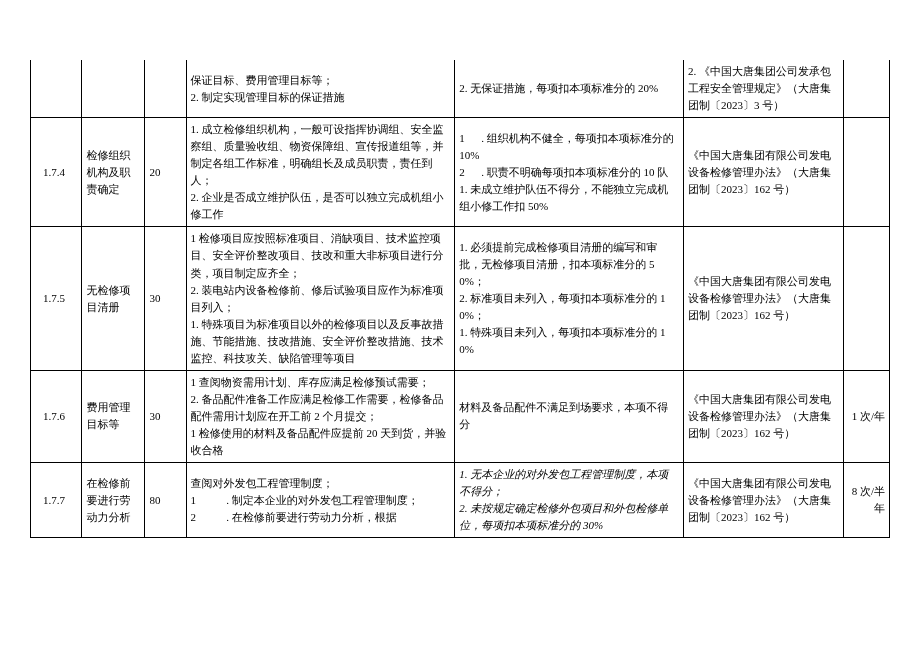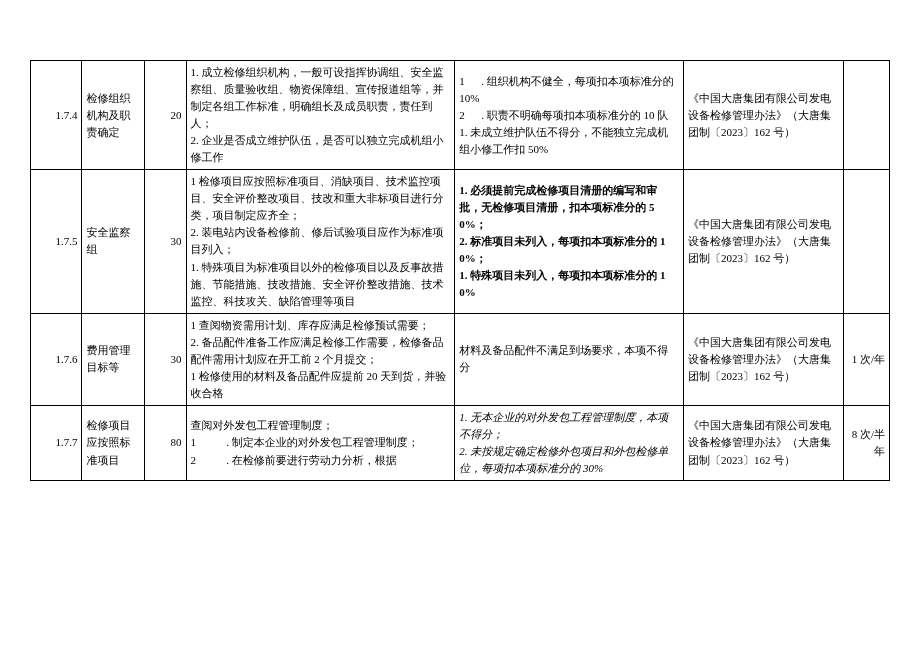"保证目标、费用管理目标等；" tr { html: none -> <tr> <td></td> <td></td> <td></td> <td>保证目标、费用管理目标等； 2. 制定实现管理目标的保证措施</td> <td>2. 无保证措施，每项扣本项标准分的 20%</td> <td>2. 《中国大唐集团公司发承包工程安全管理规定》（大唐集团制〔2023〕3 号）</td> <td></td> </tr> }
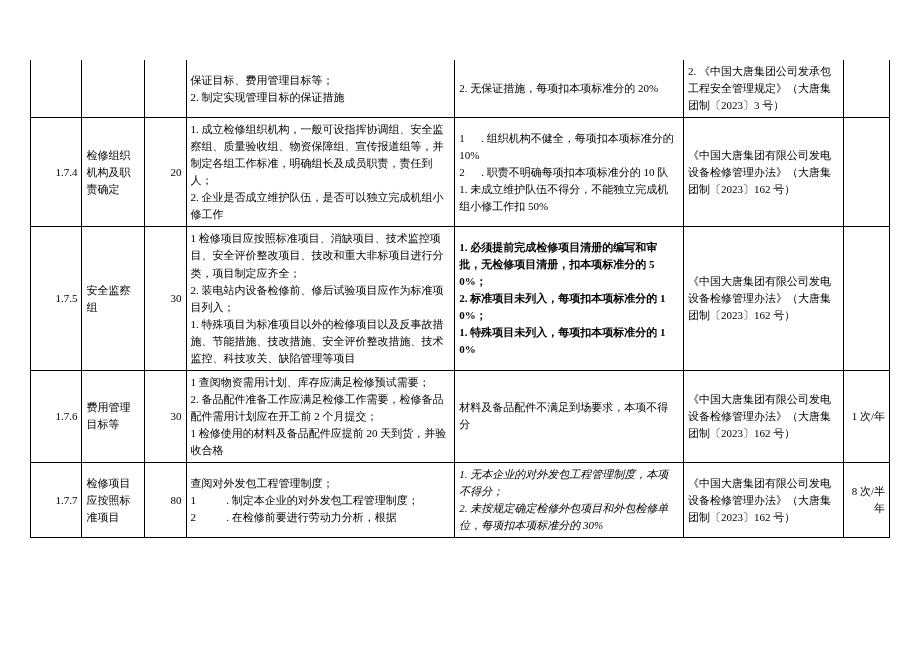"1.7.4" .col-id { text-align: right -> left }
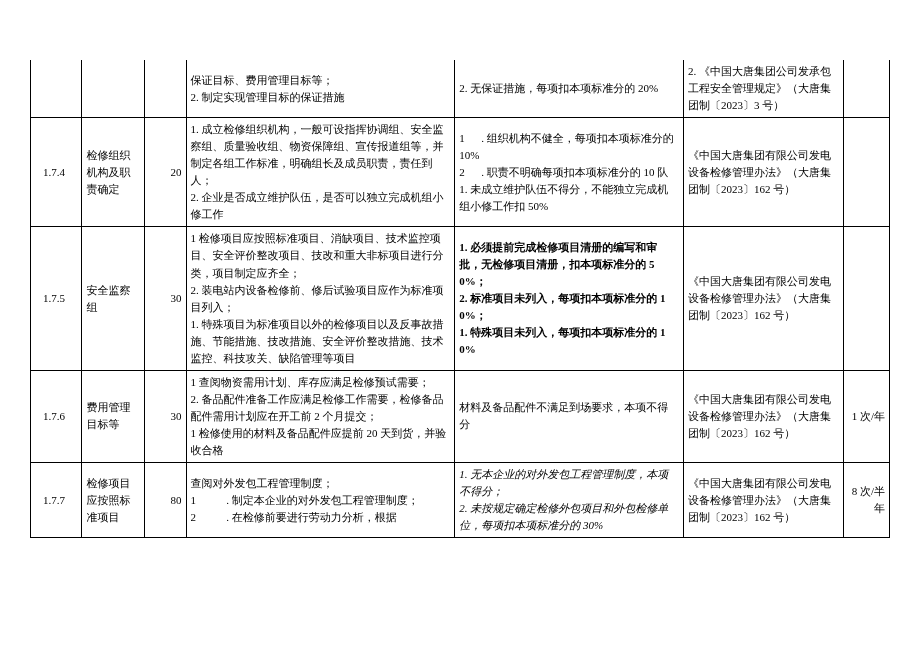"20" .col-score { text-align: right -> left }
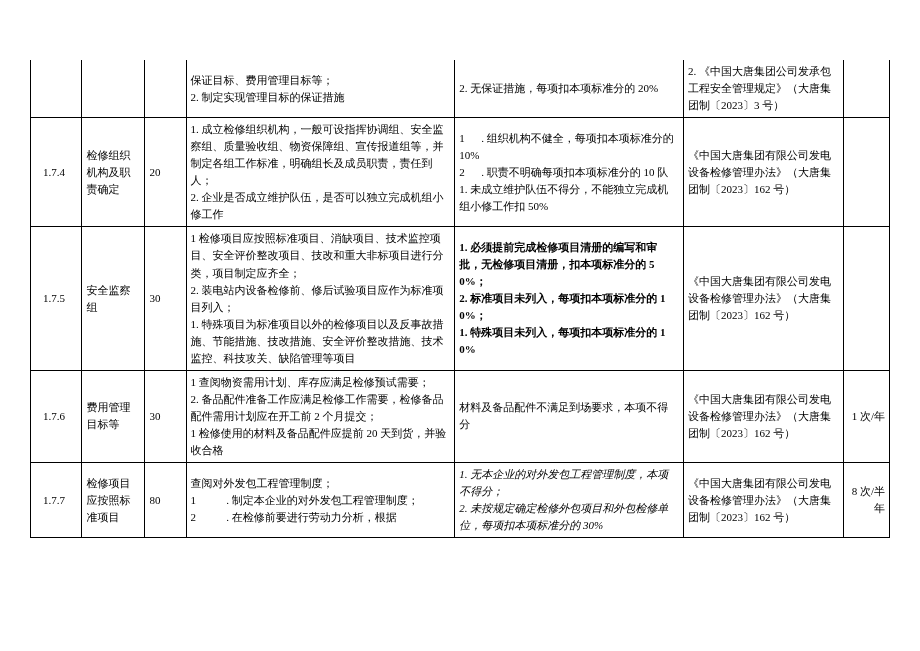"1. 必须提前完成检修项目清册的编写和审批，无检修项目清册，扣本项标准分的" td.col-rule { font-weight: bold -> none }
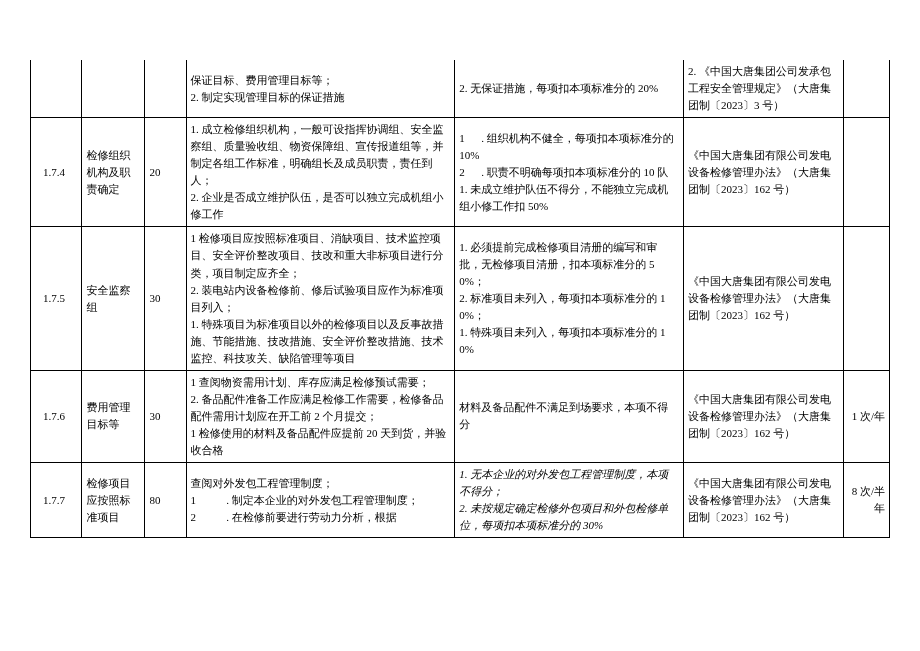"安全监察组" td.col-name { text: 安全监察组 -> 无检修项目清册 }
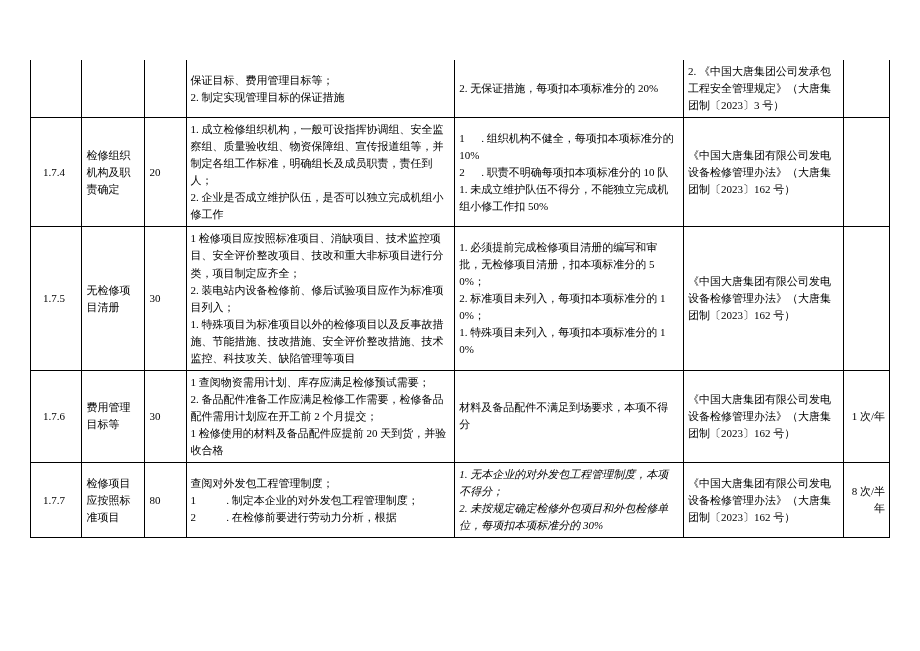"检修项目应按照标准项目" td.col-name { text: 检修项目应按照标准项目 -> 在检修前要进行劳动力分析 }
